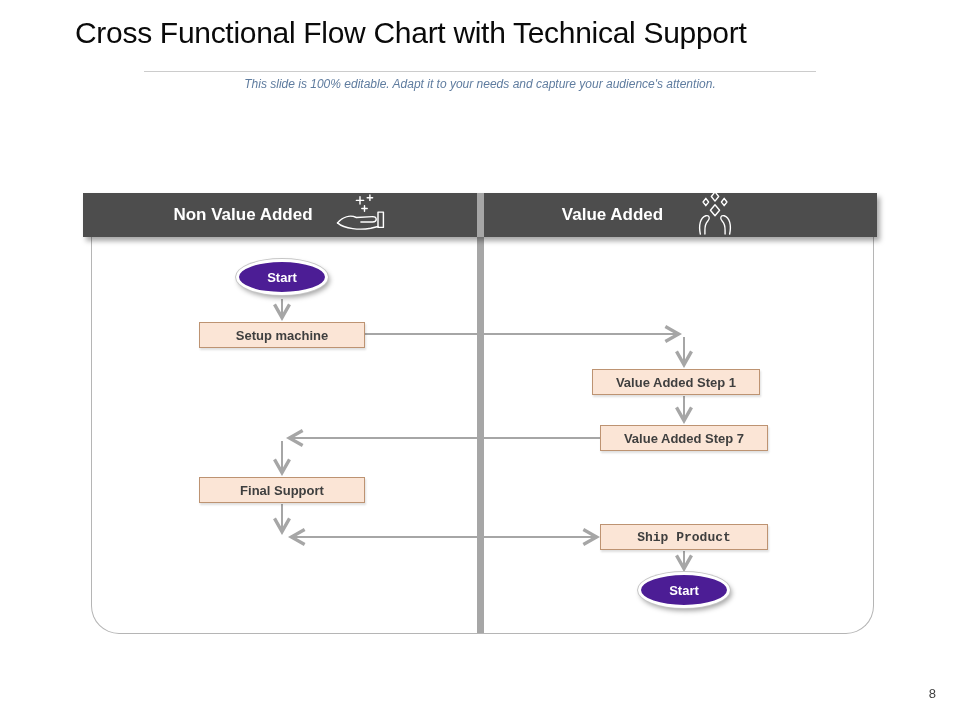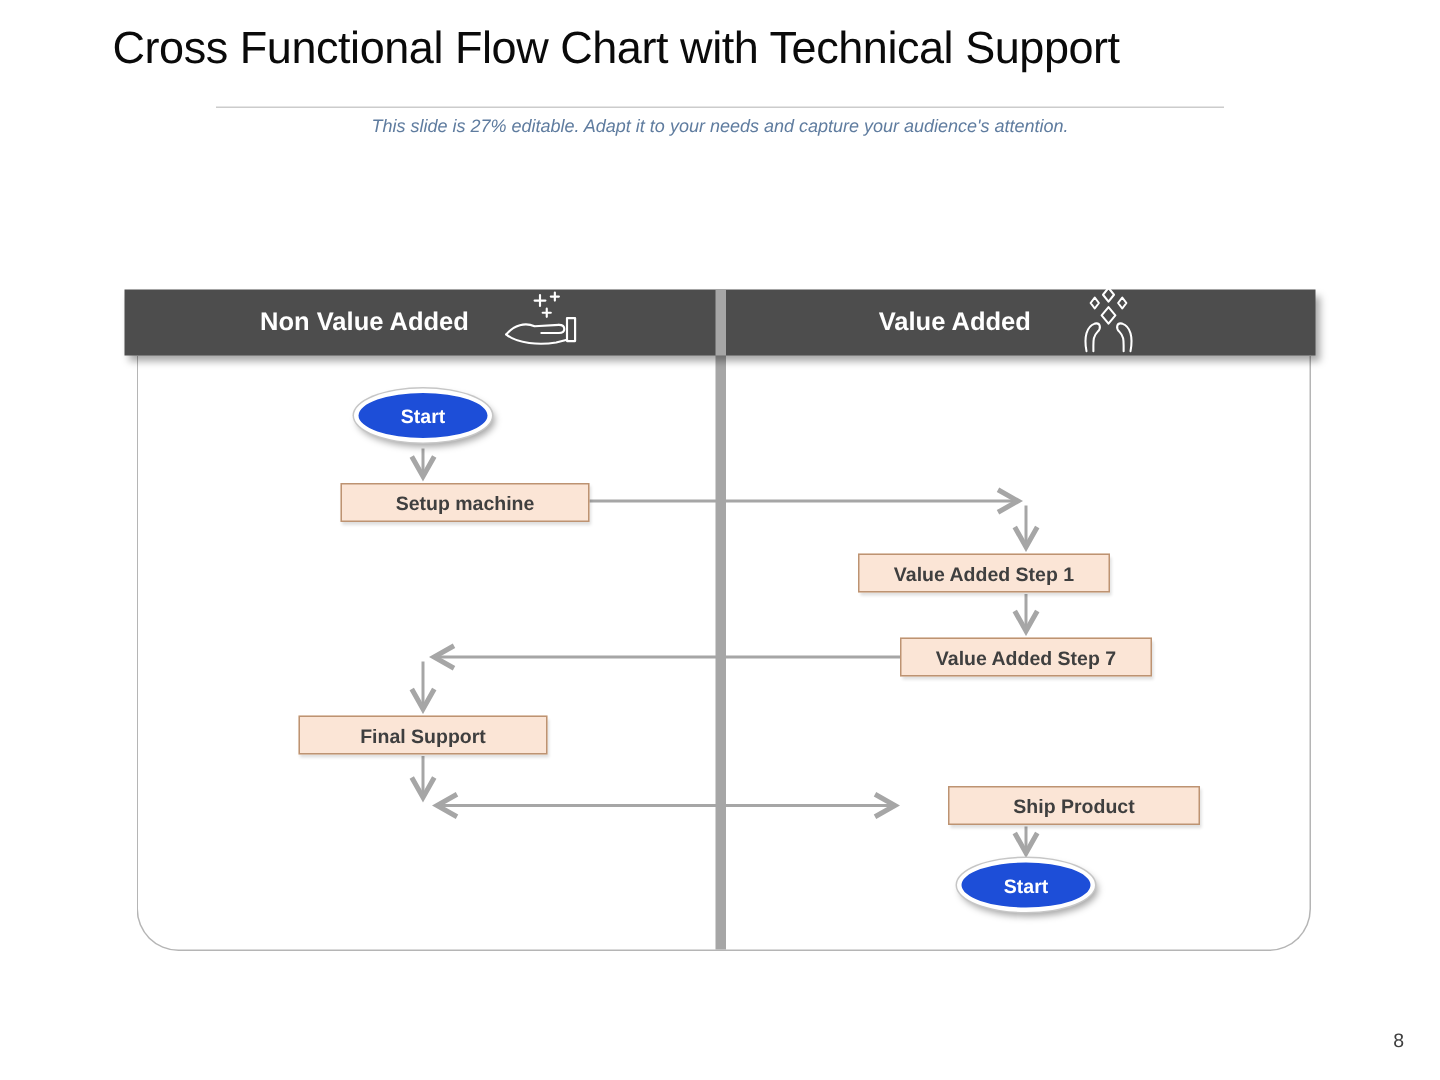"This slide is 27% editable." div.slide-subtitle { text: 27% -> 100% }
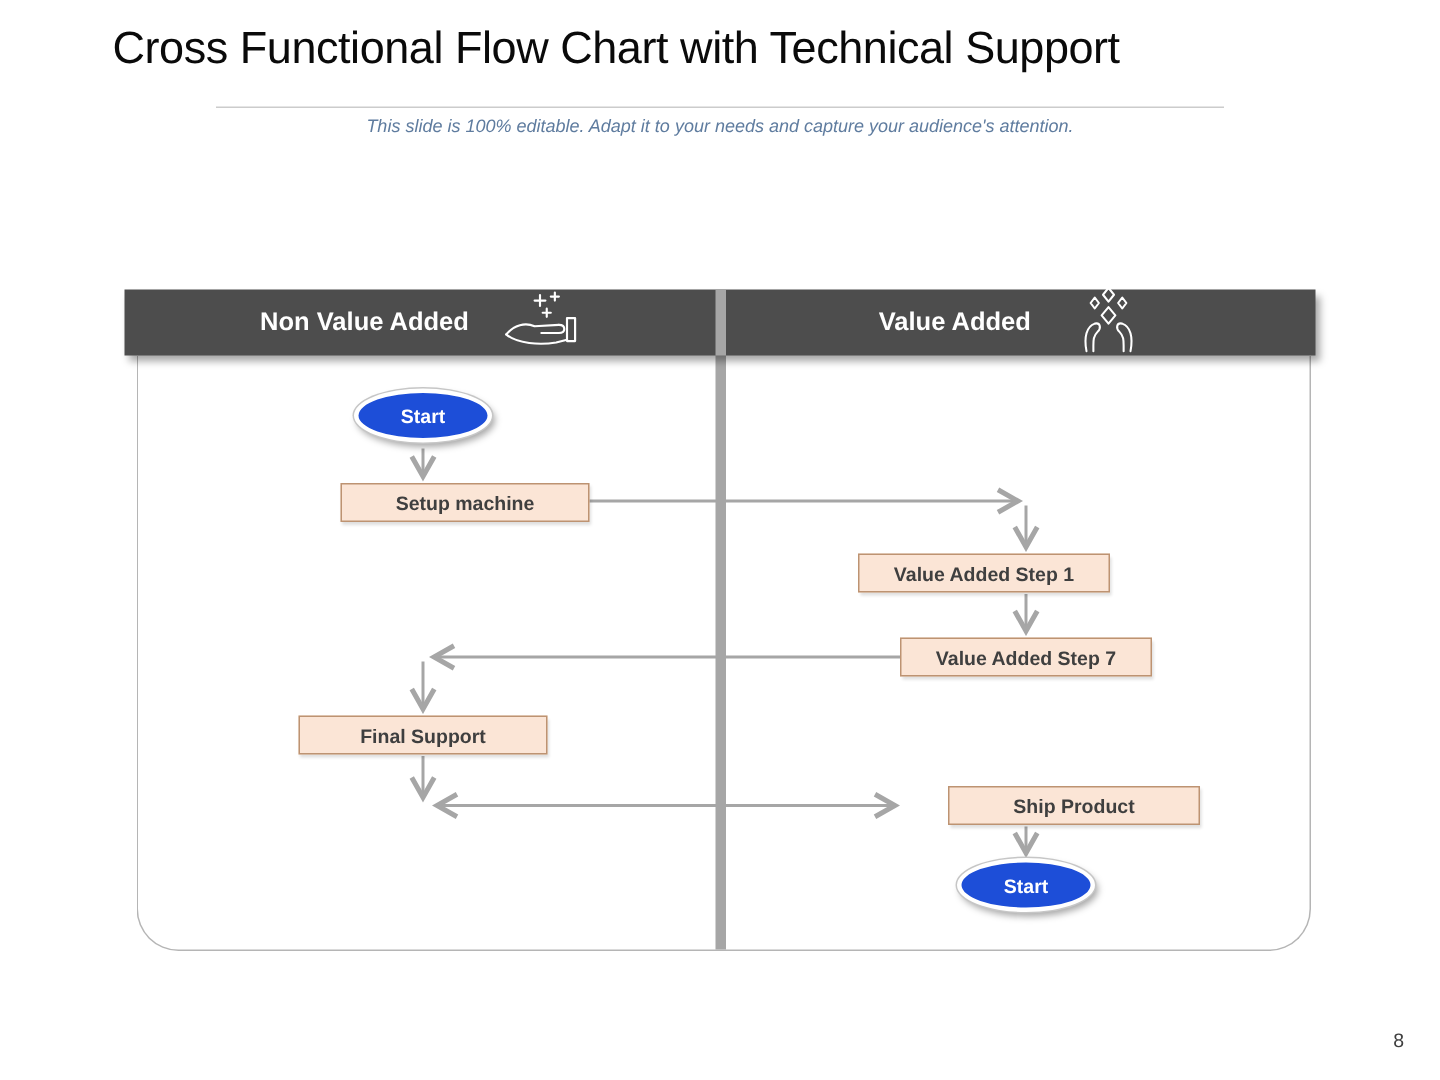"Value Added" .lane-cell.right { margin-left: 24px -> none }
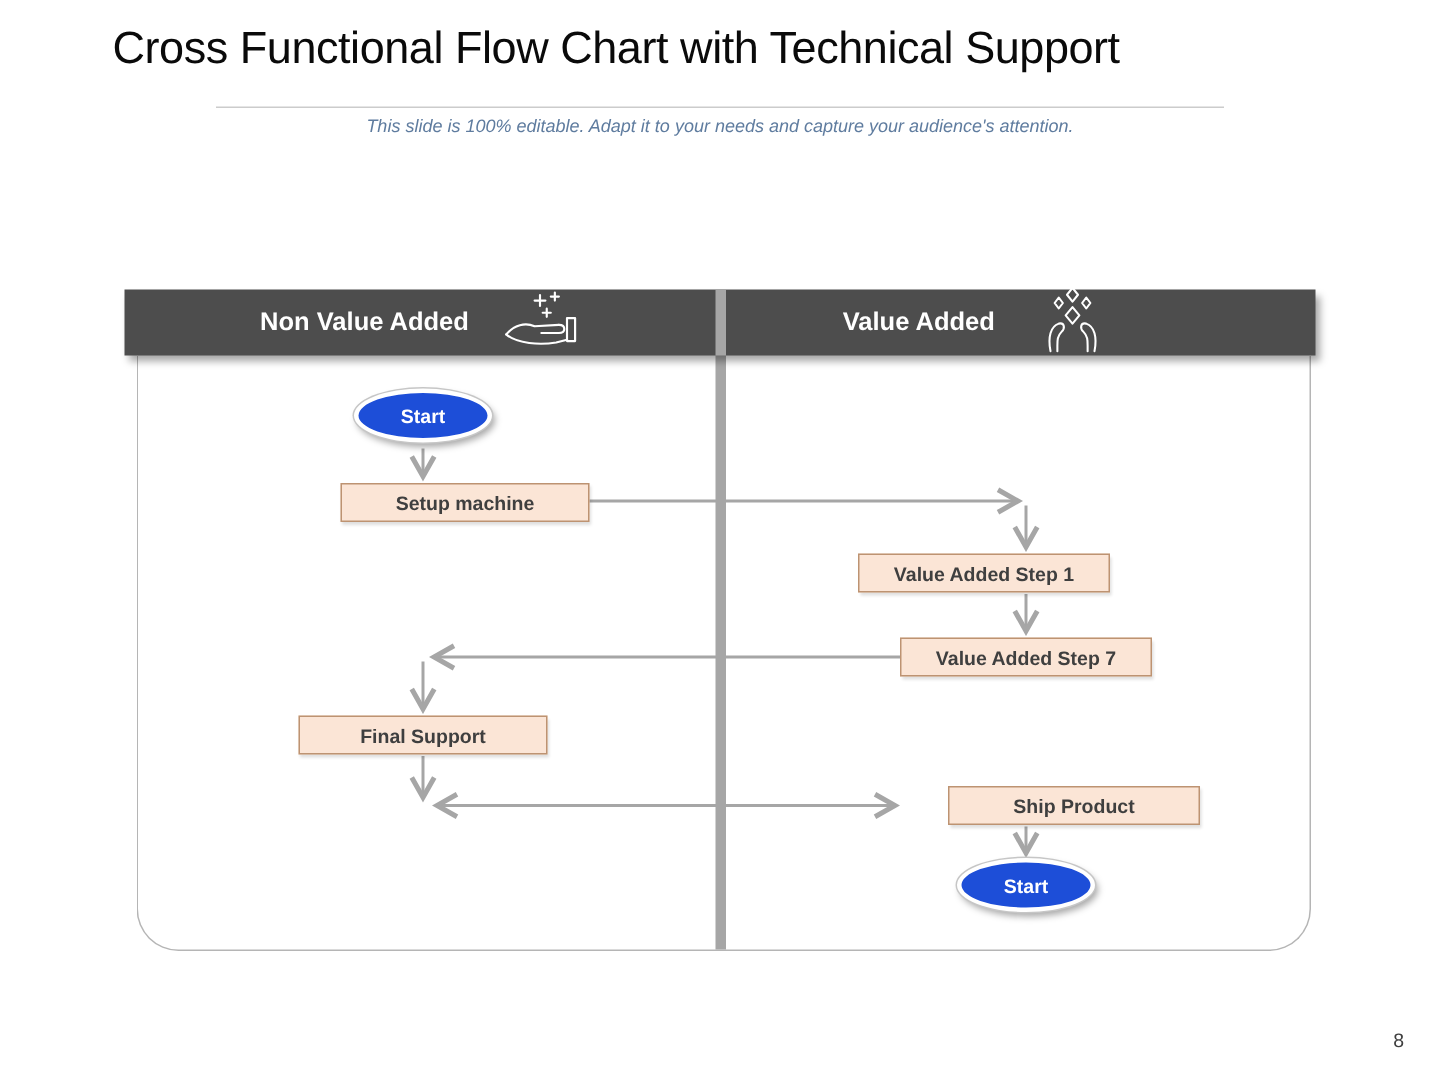"Start" .flow-oval { background: #1d4ed8 -> #4c1d95 }
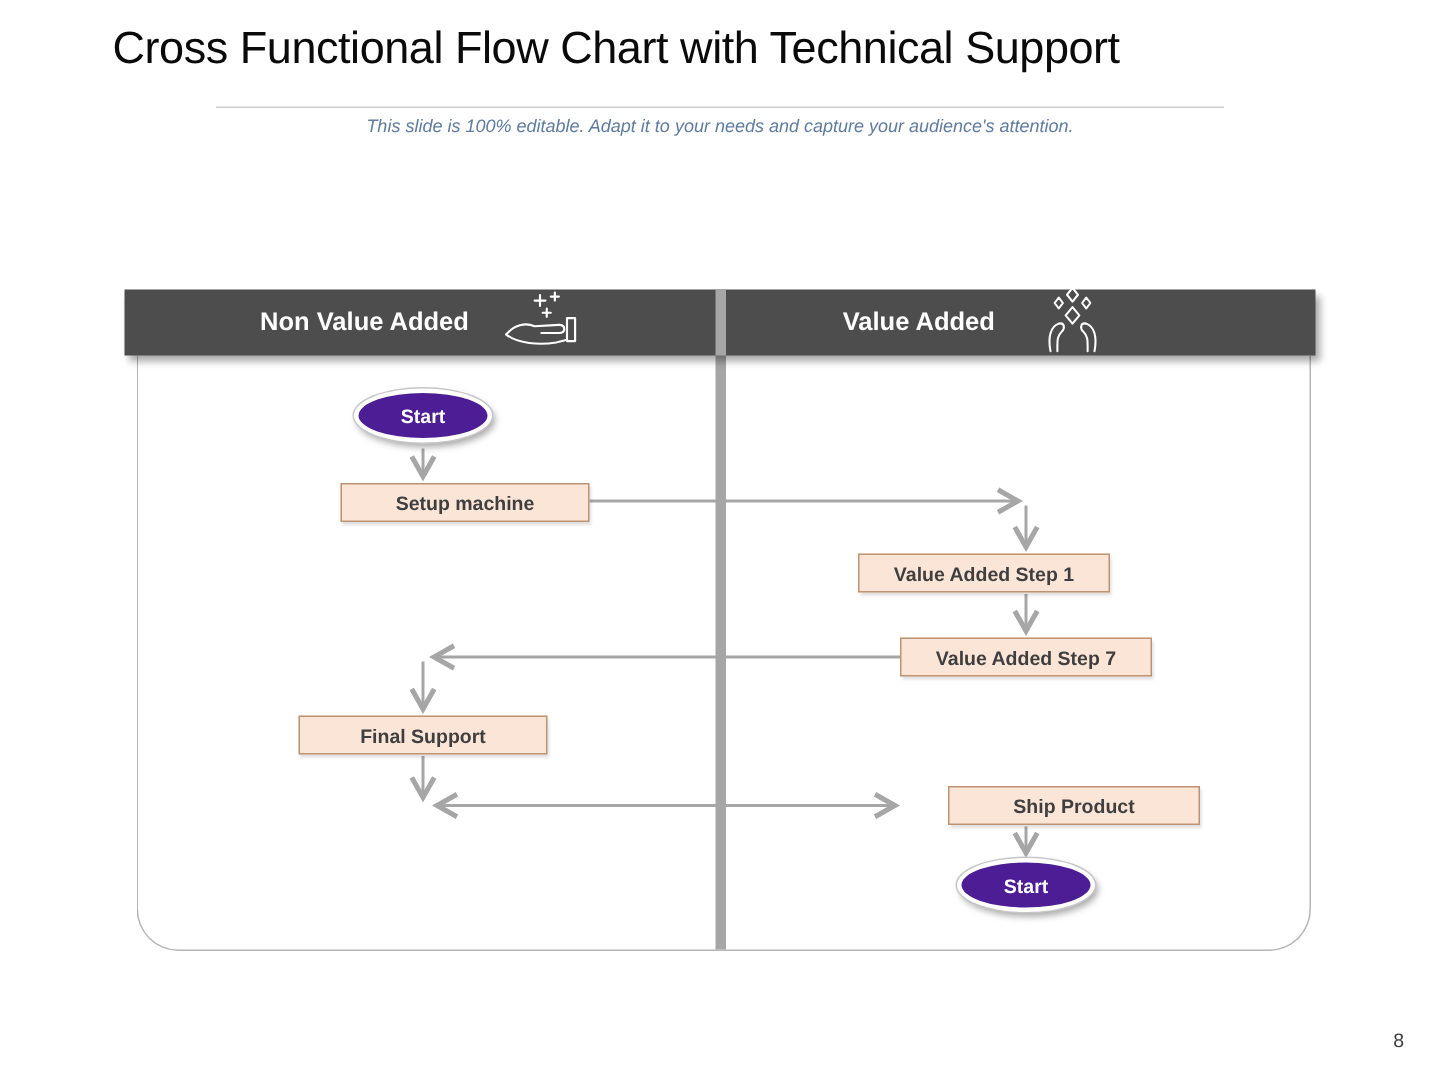"Setup machine" .box-setup { margin-left: 28px -> none }
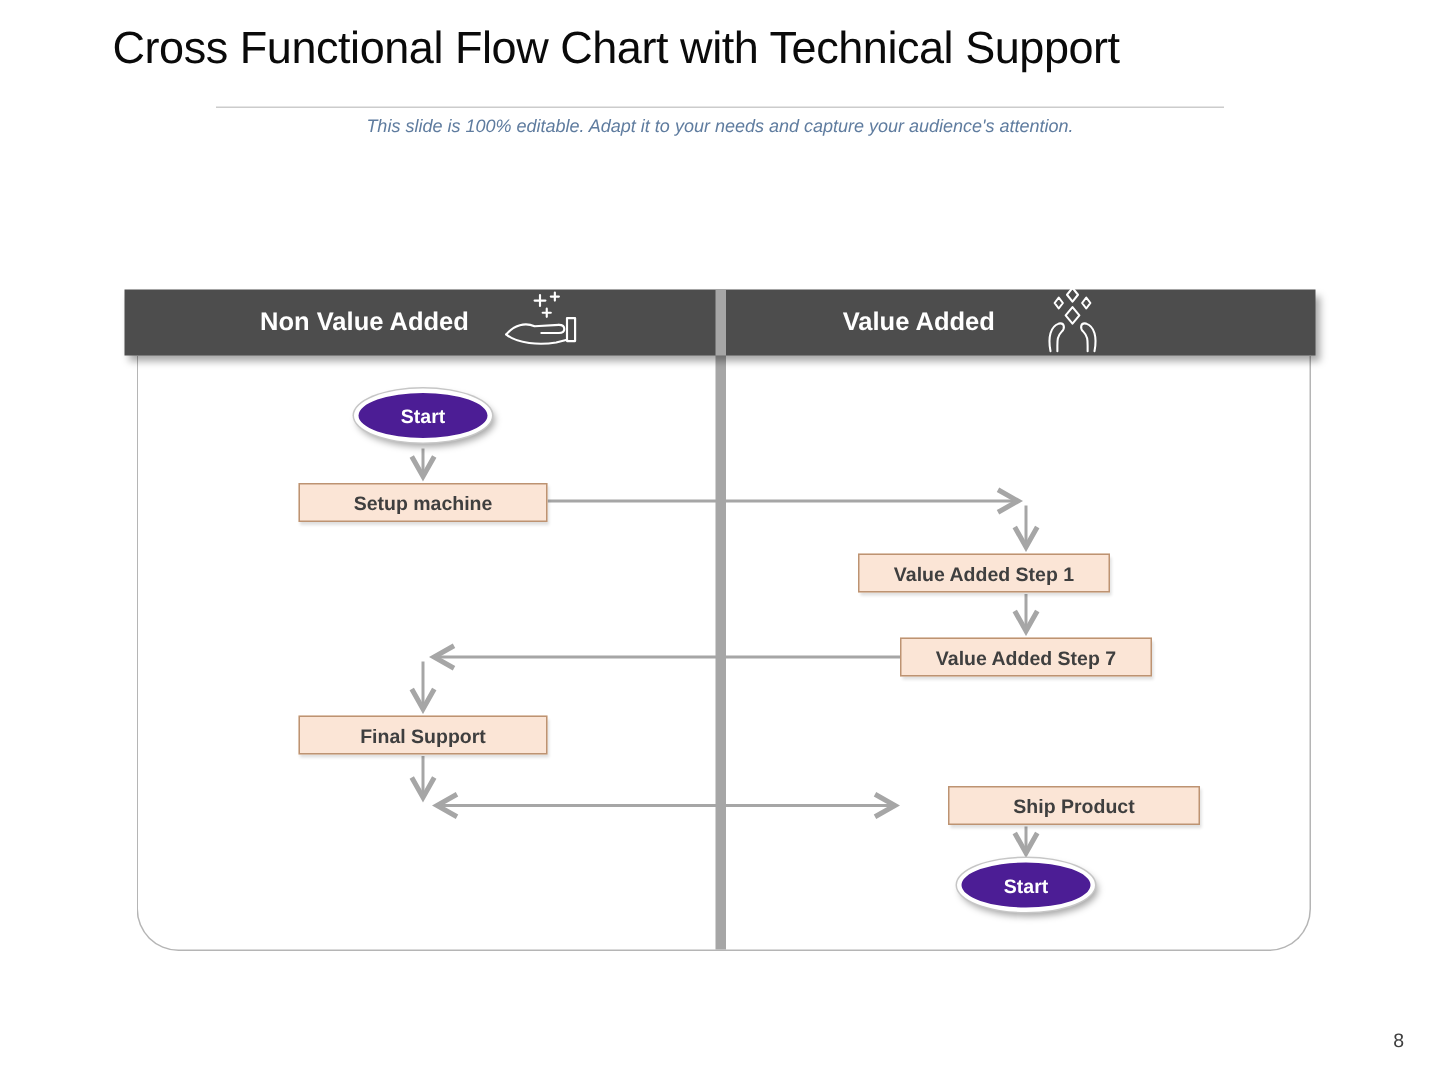"Value Added Step 1" .box-step1 { left: 572px -> 592px }
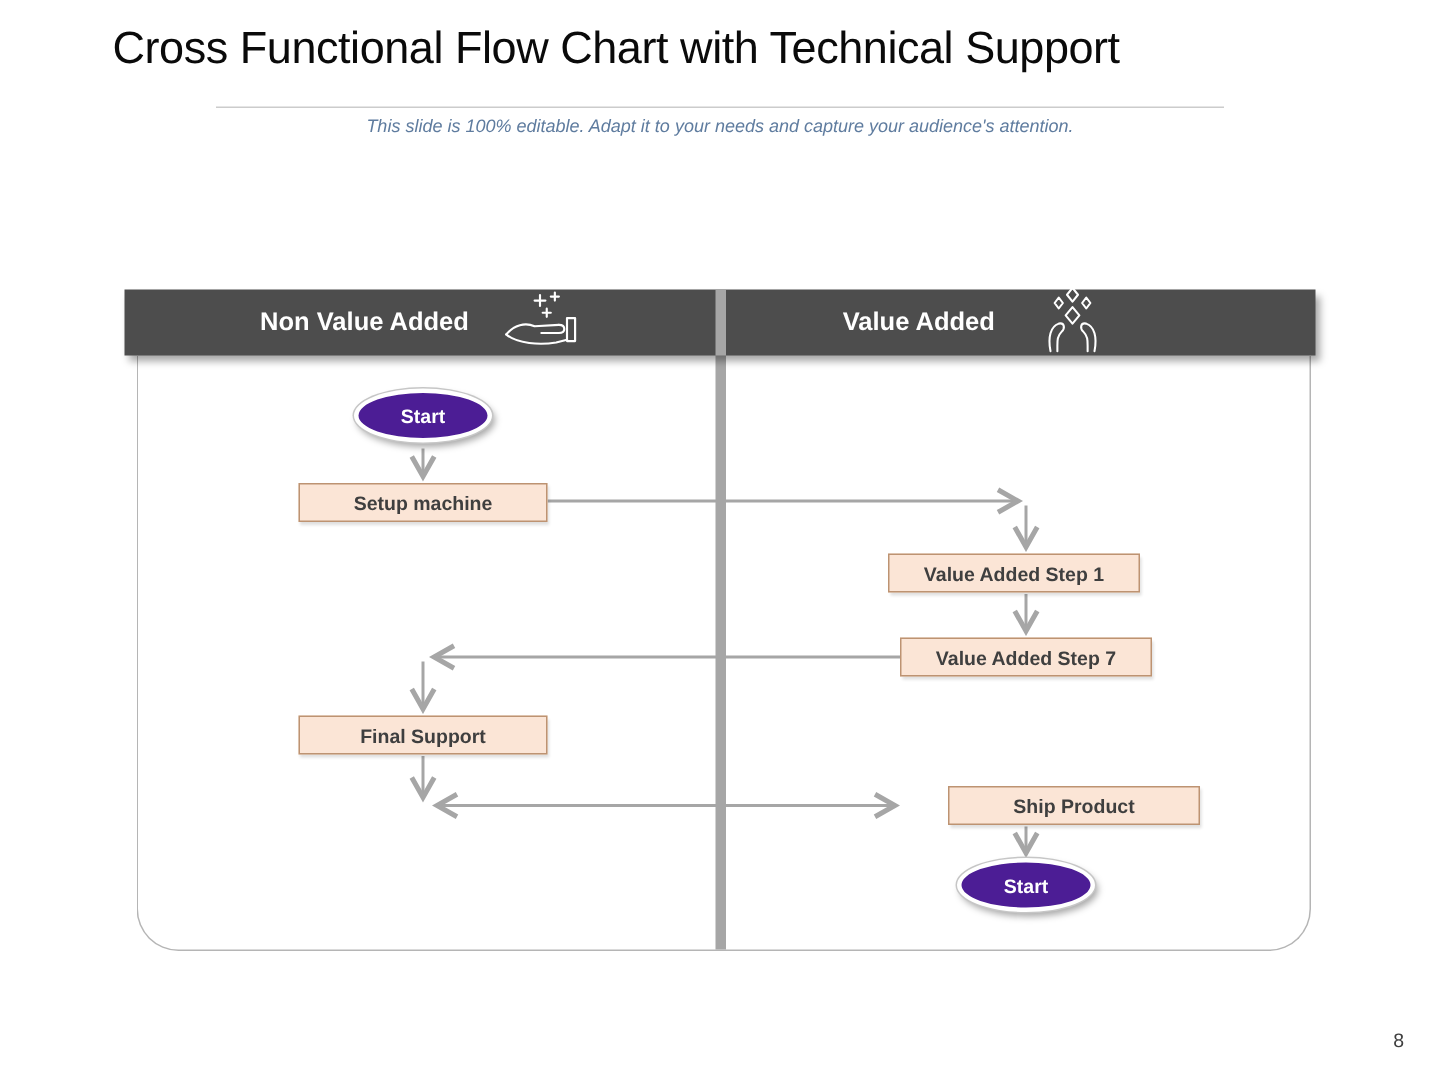"Ship Product" .box-ship { font-family: none -> Liberation Mono, monospace; left: 632px -> 600px }
